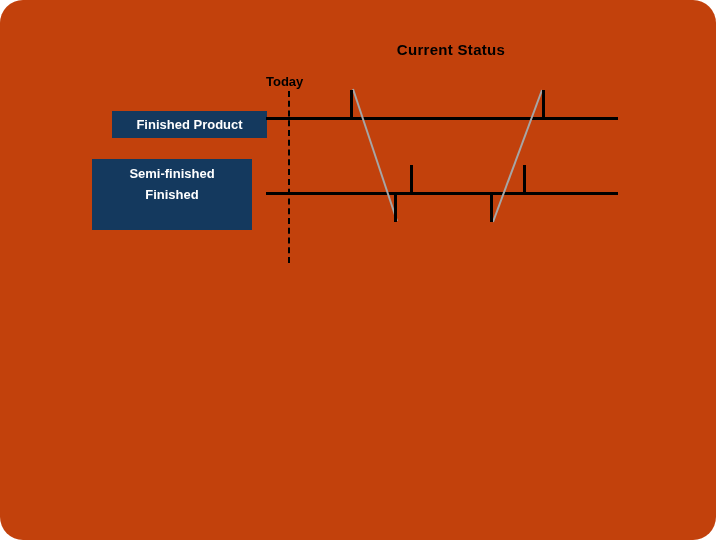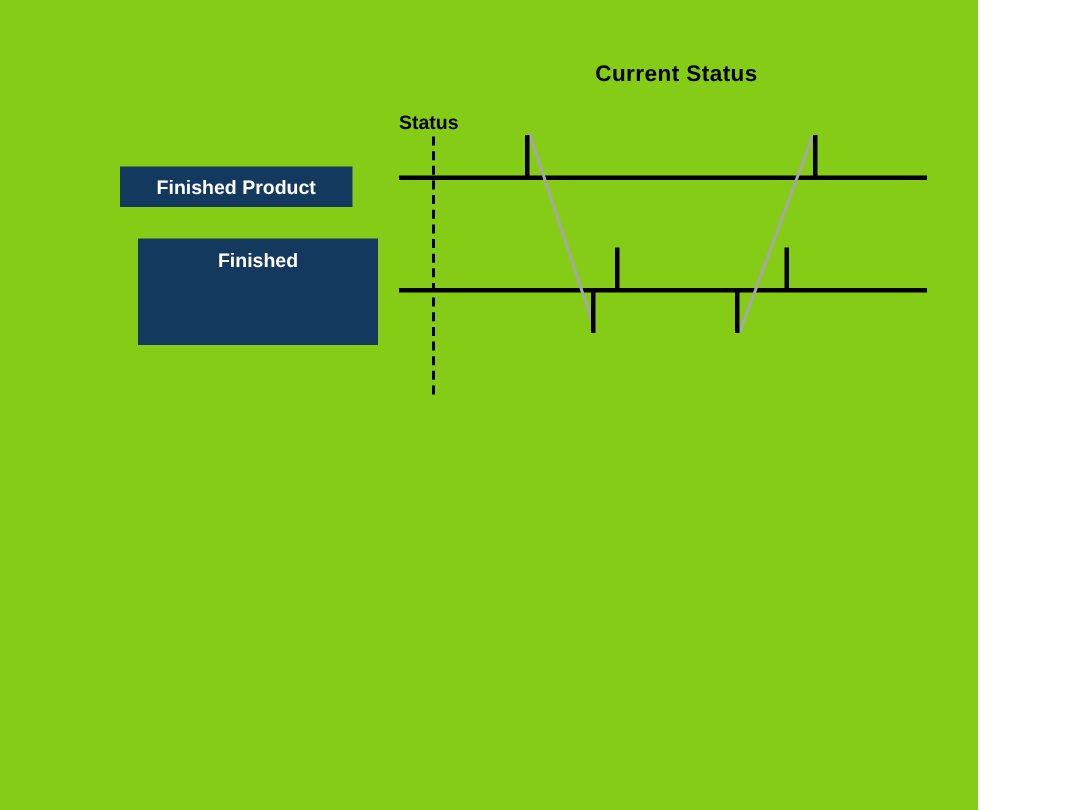"Current Status" .slide { background: #84cc16 -> #c2410c; border-radius: none -> 23px; width: 652px -> 716px }
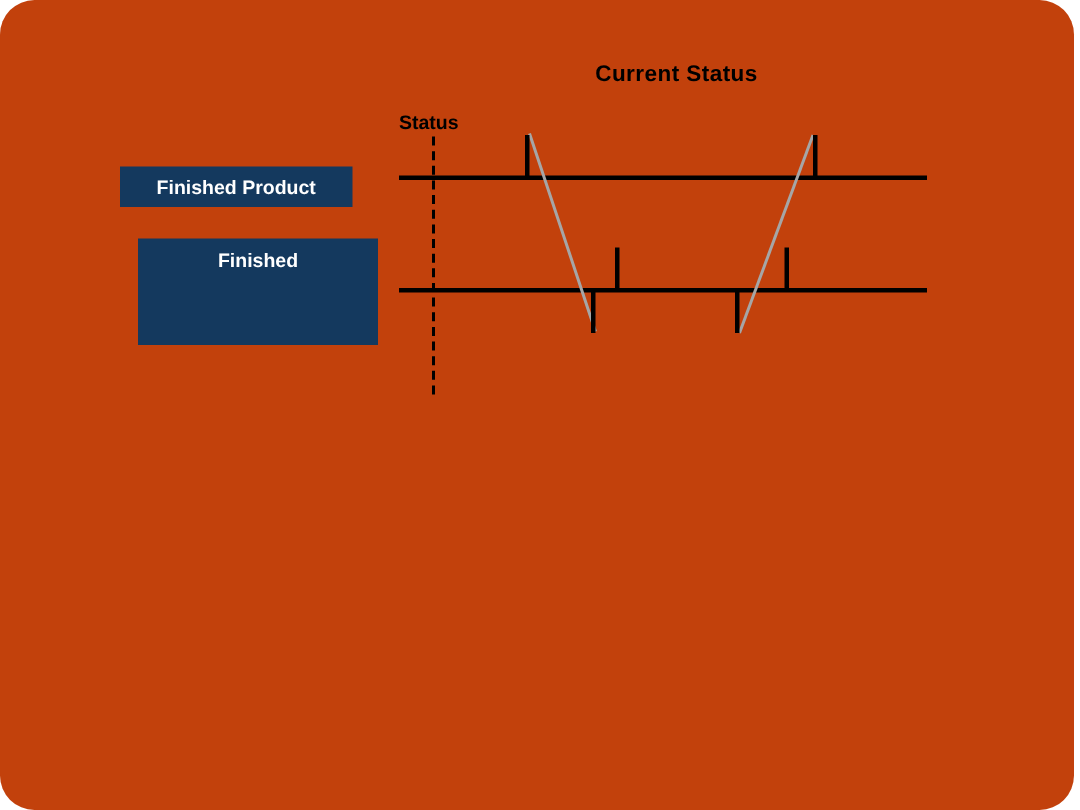"Status" div.today-label { text: Status -> Today }
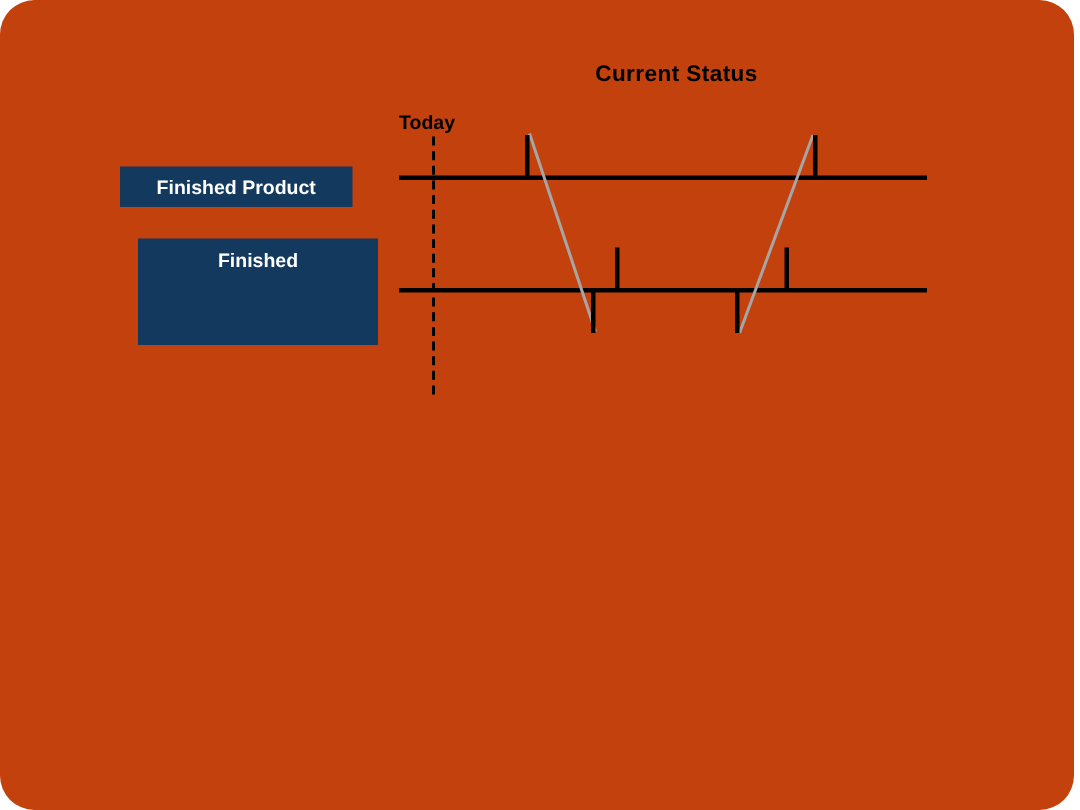"Finished Product" .label-box.finished { left: 80px -> 112px }
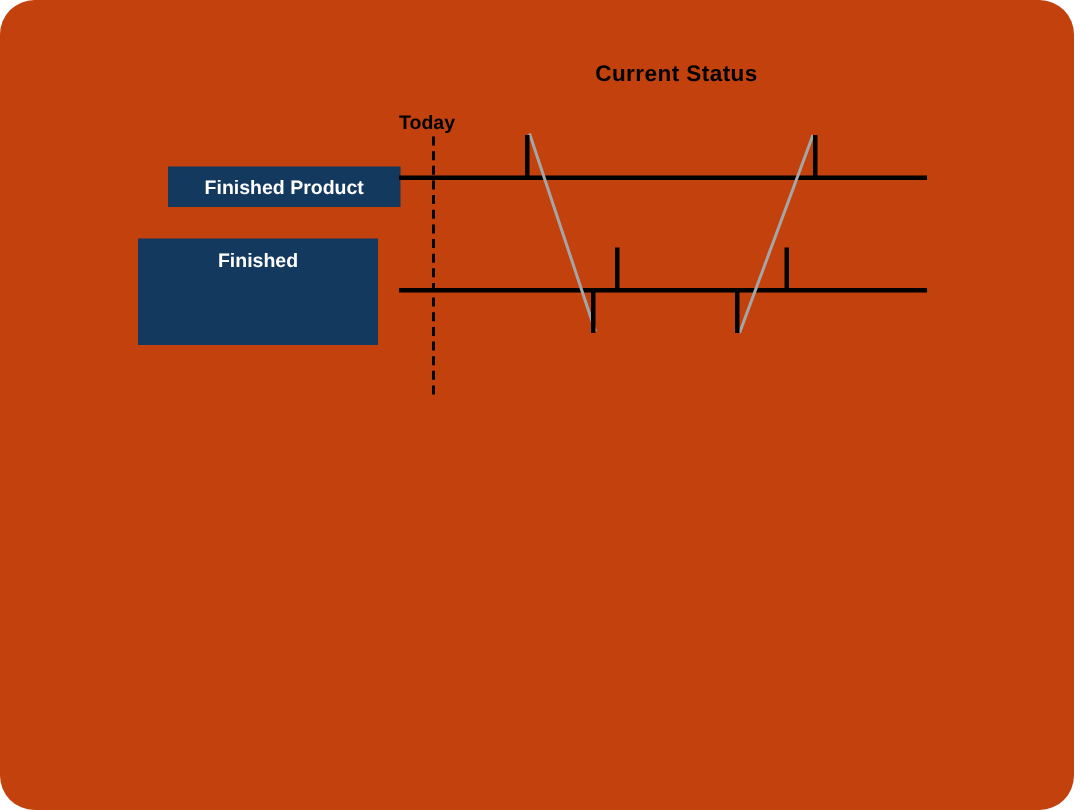"Semi-finished" div { html: none -> <div>Semi-finished</div> }
